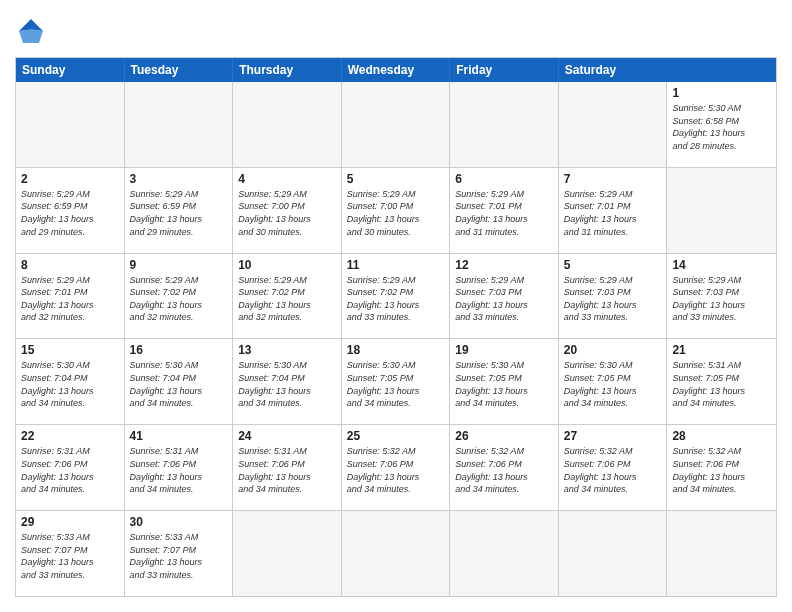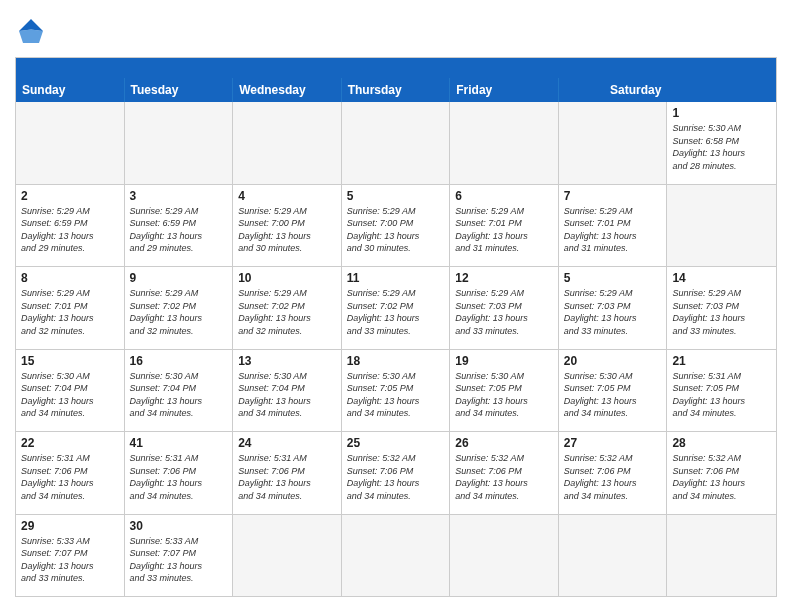"Sunday" .cal-header-cell { margin-top: 20px -> none }
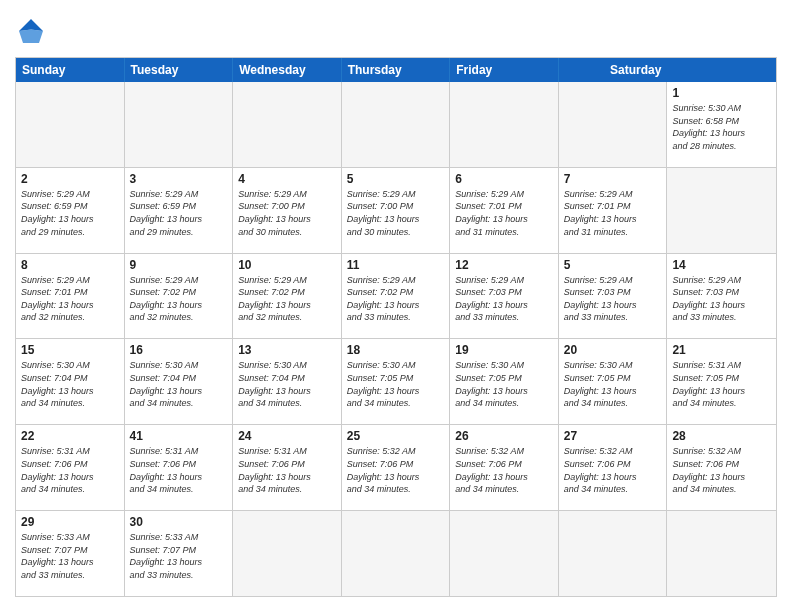"Wednesday" div.cal-header-cell { order: before "Thursday" -> after "Thursday" }
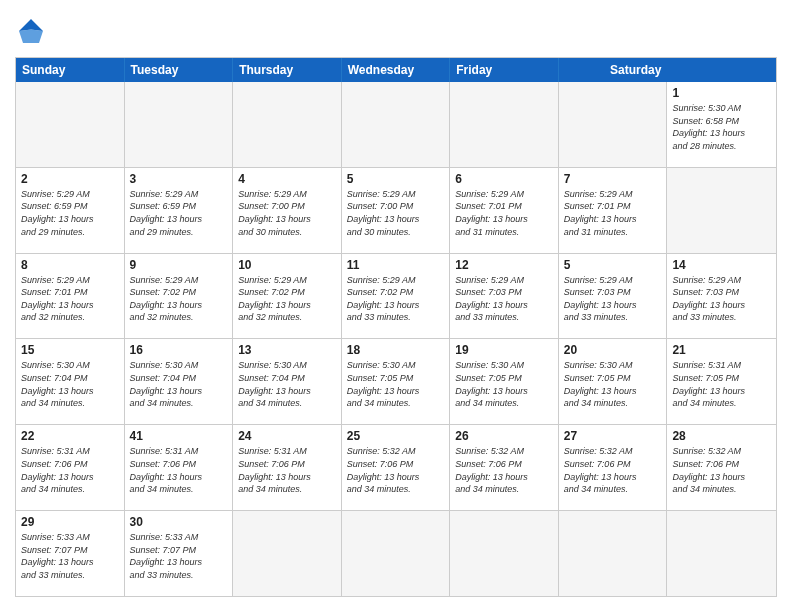"Saturday" .cal-header-cell:last-child { text-align: right -> none }
